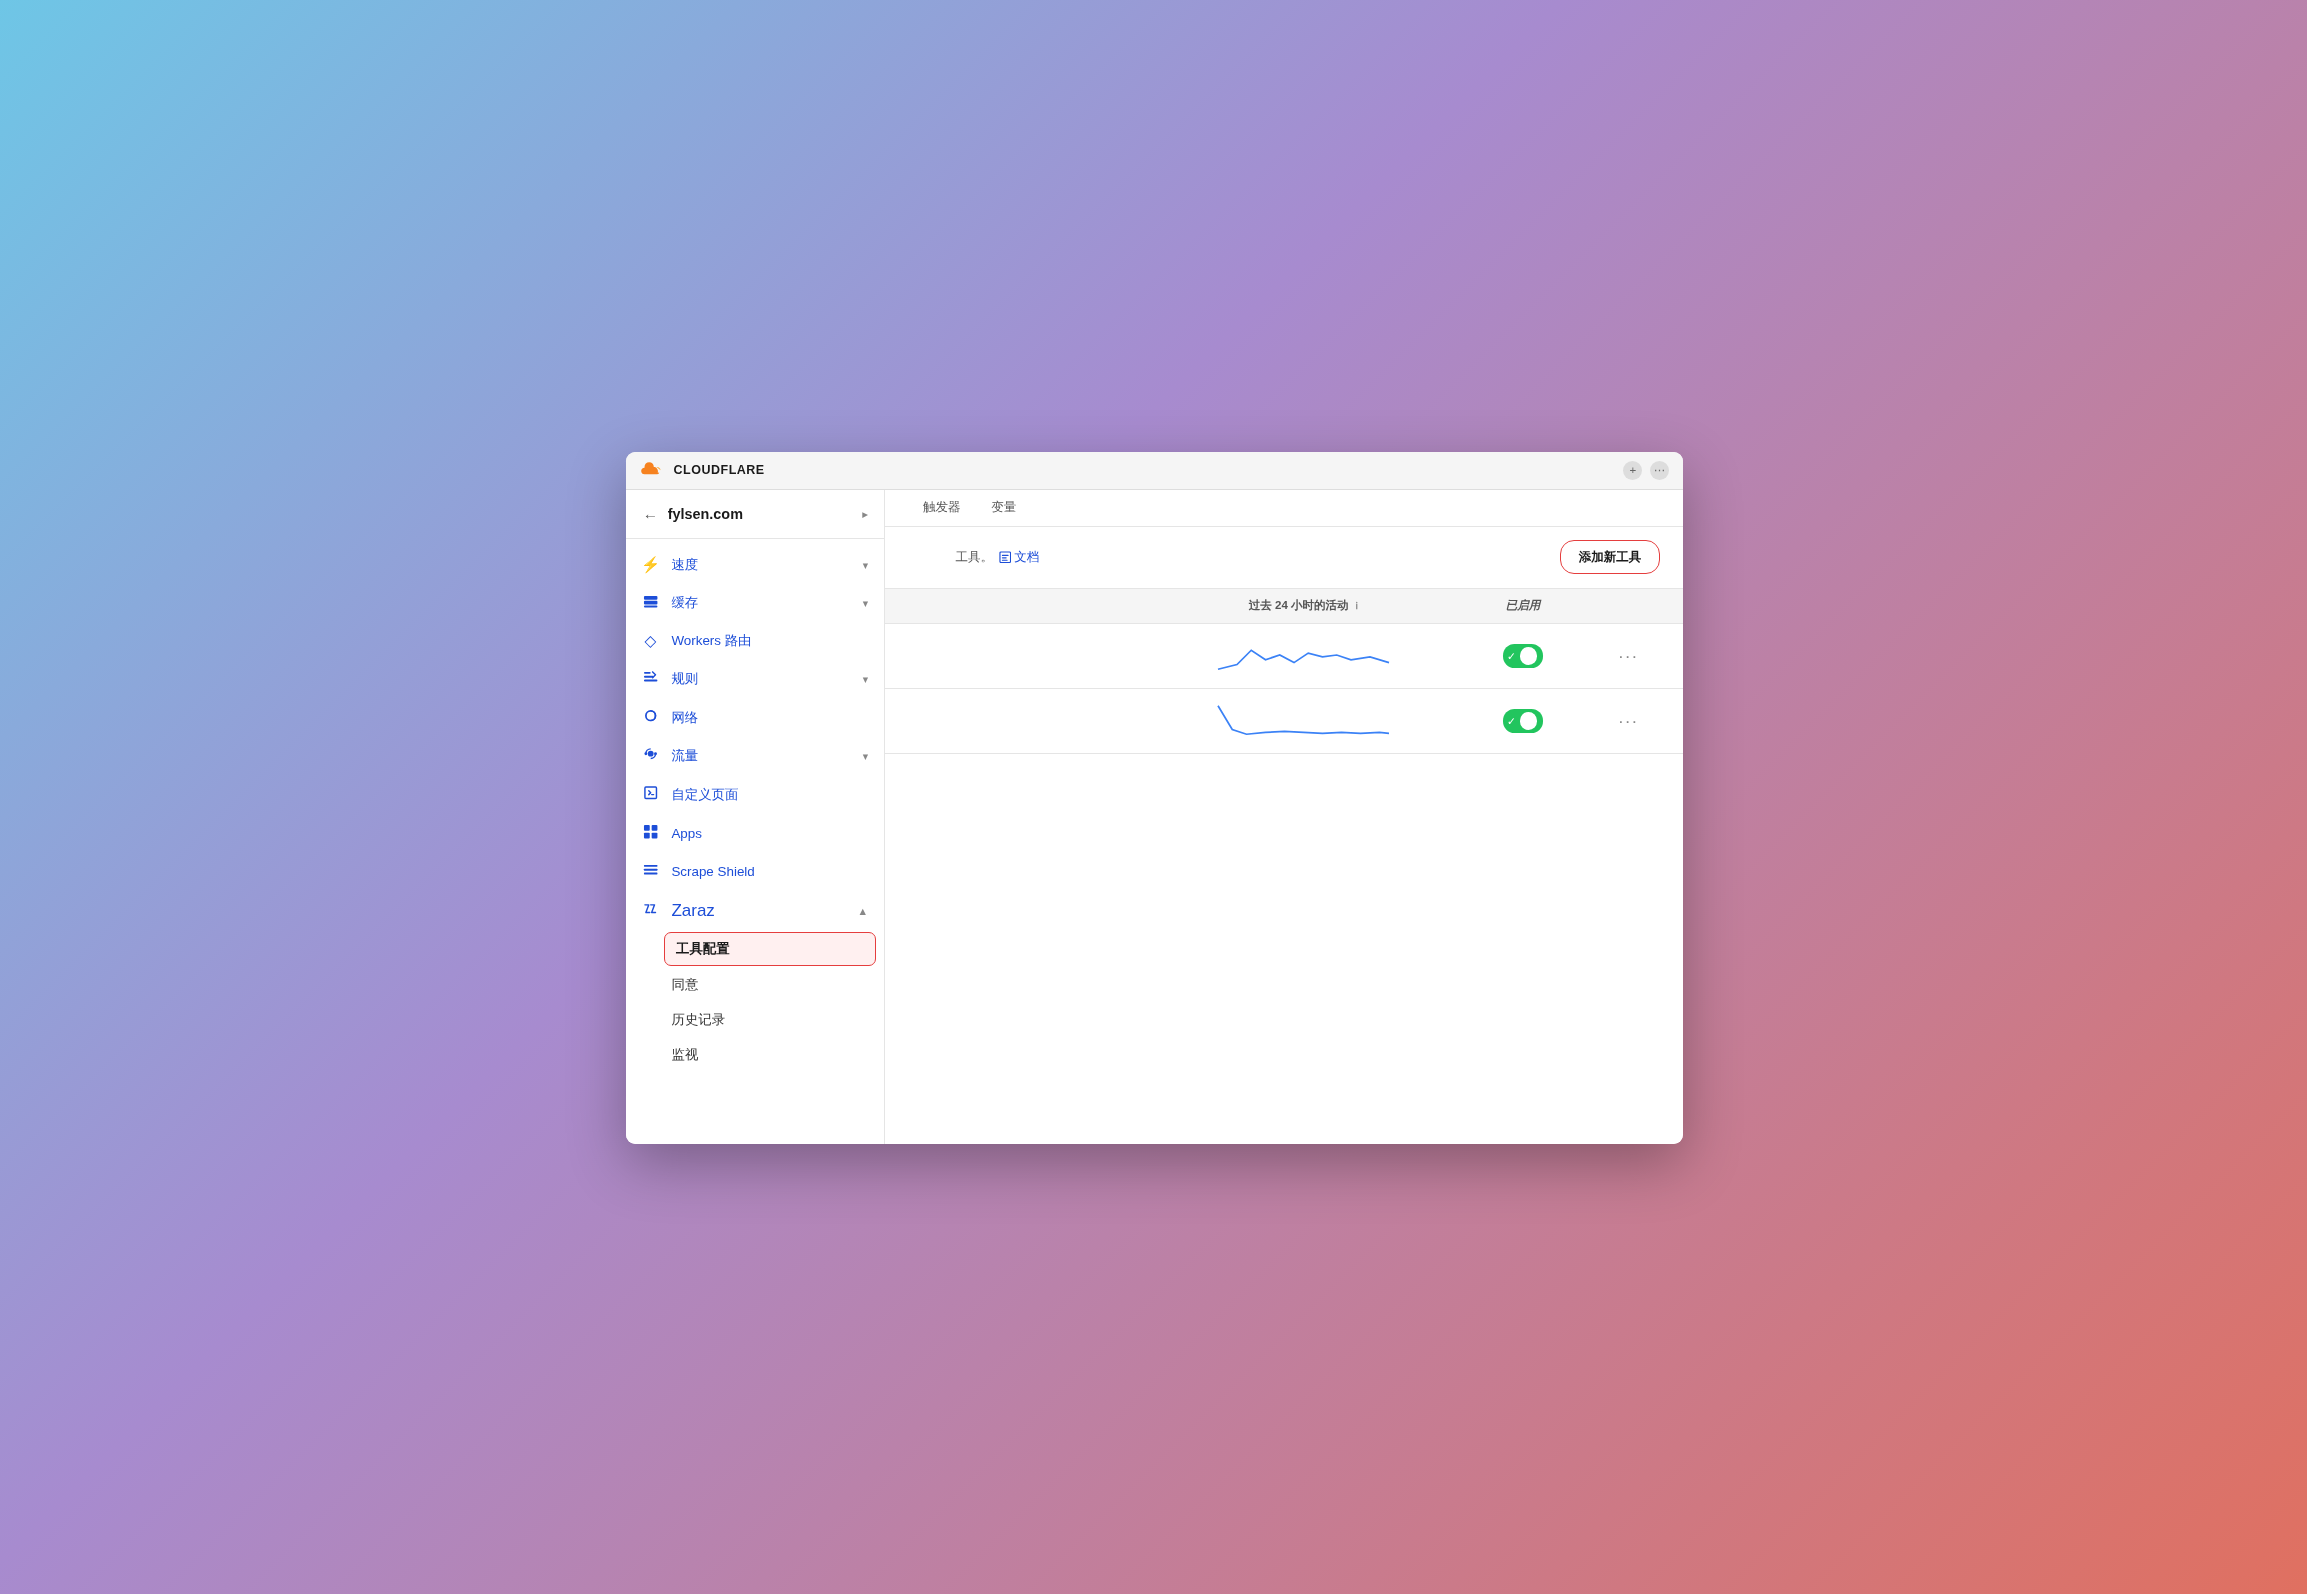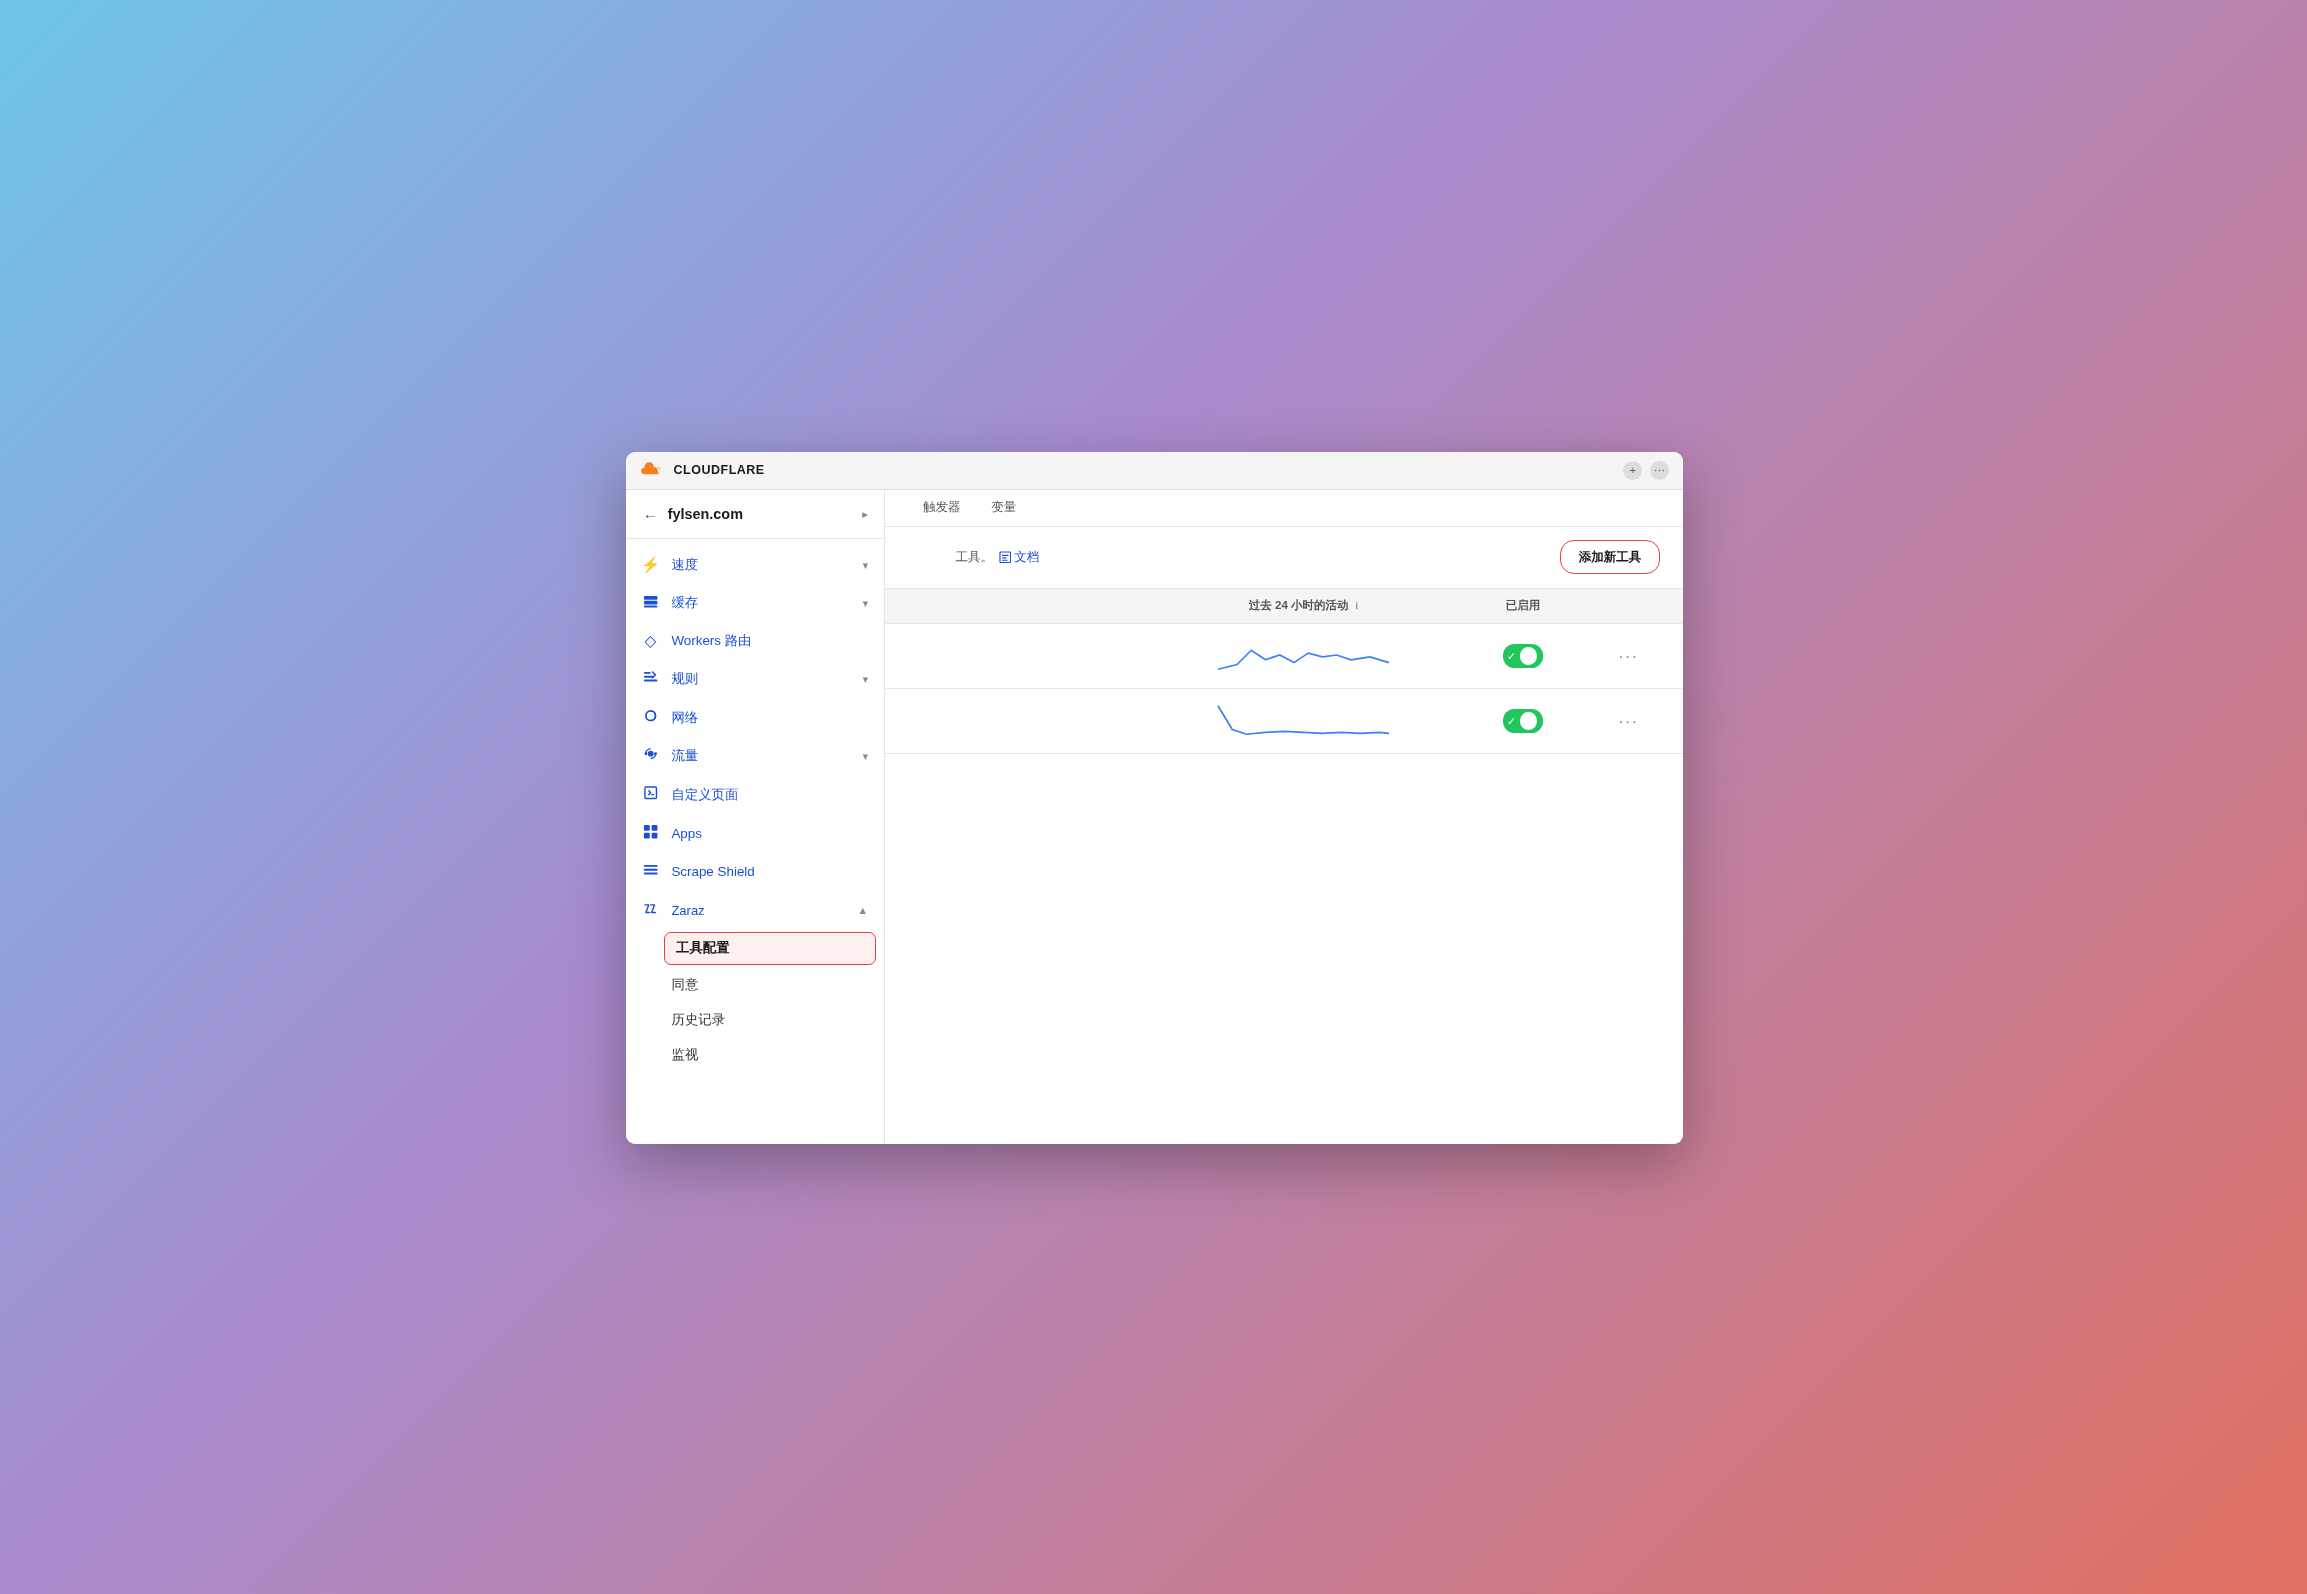"已启用" .tools-table th.col-enabled { font-style: none -> italic }
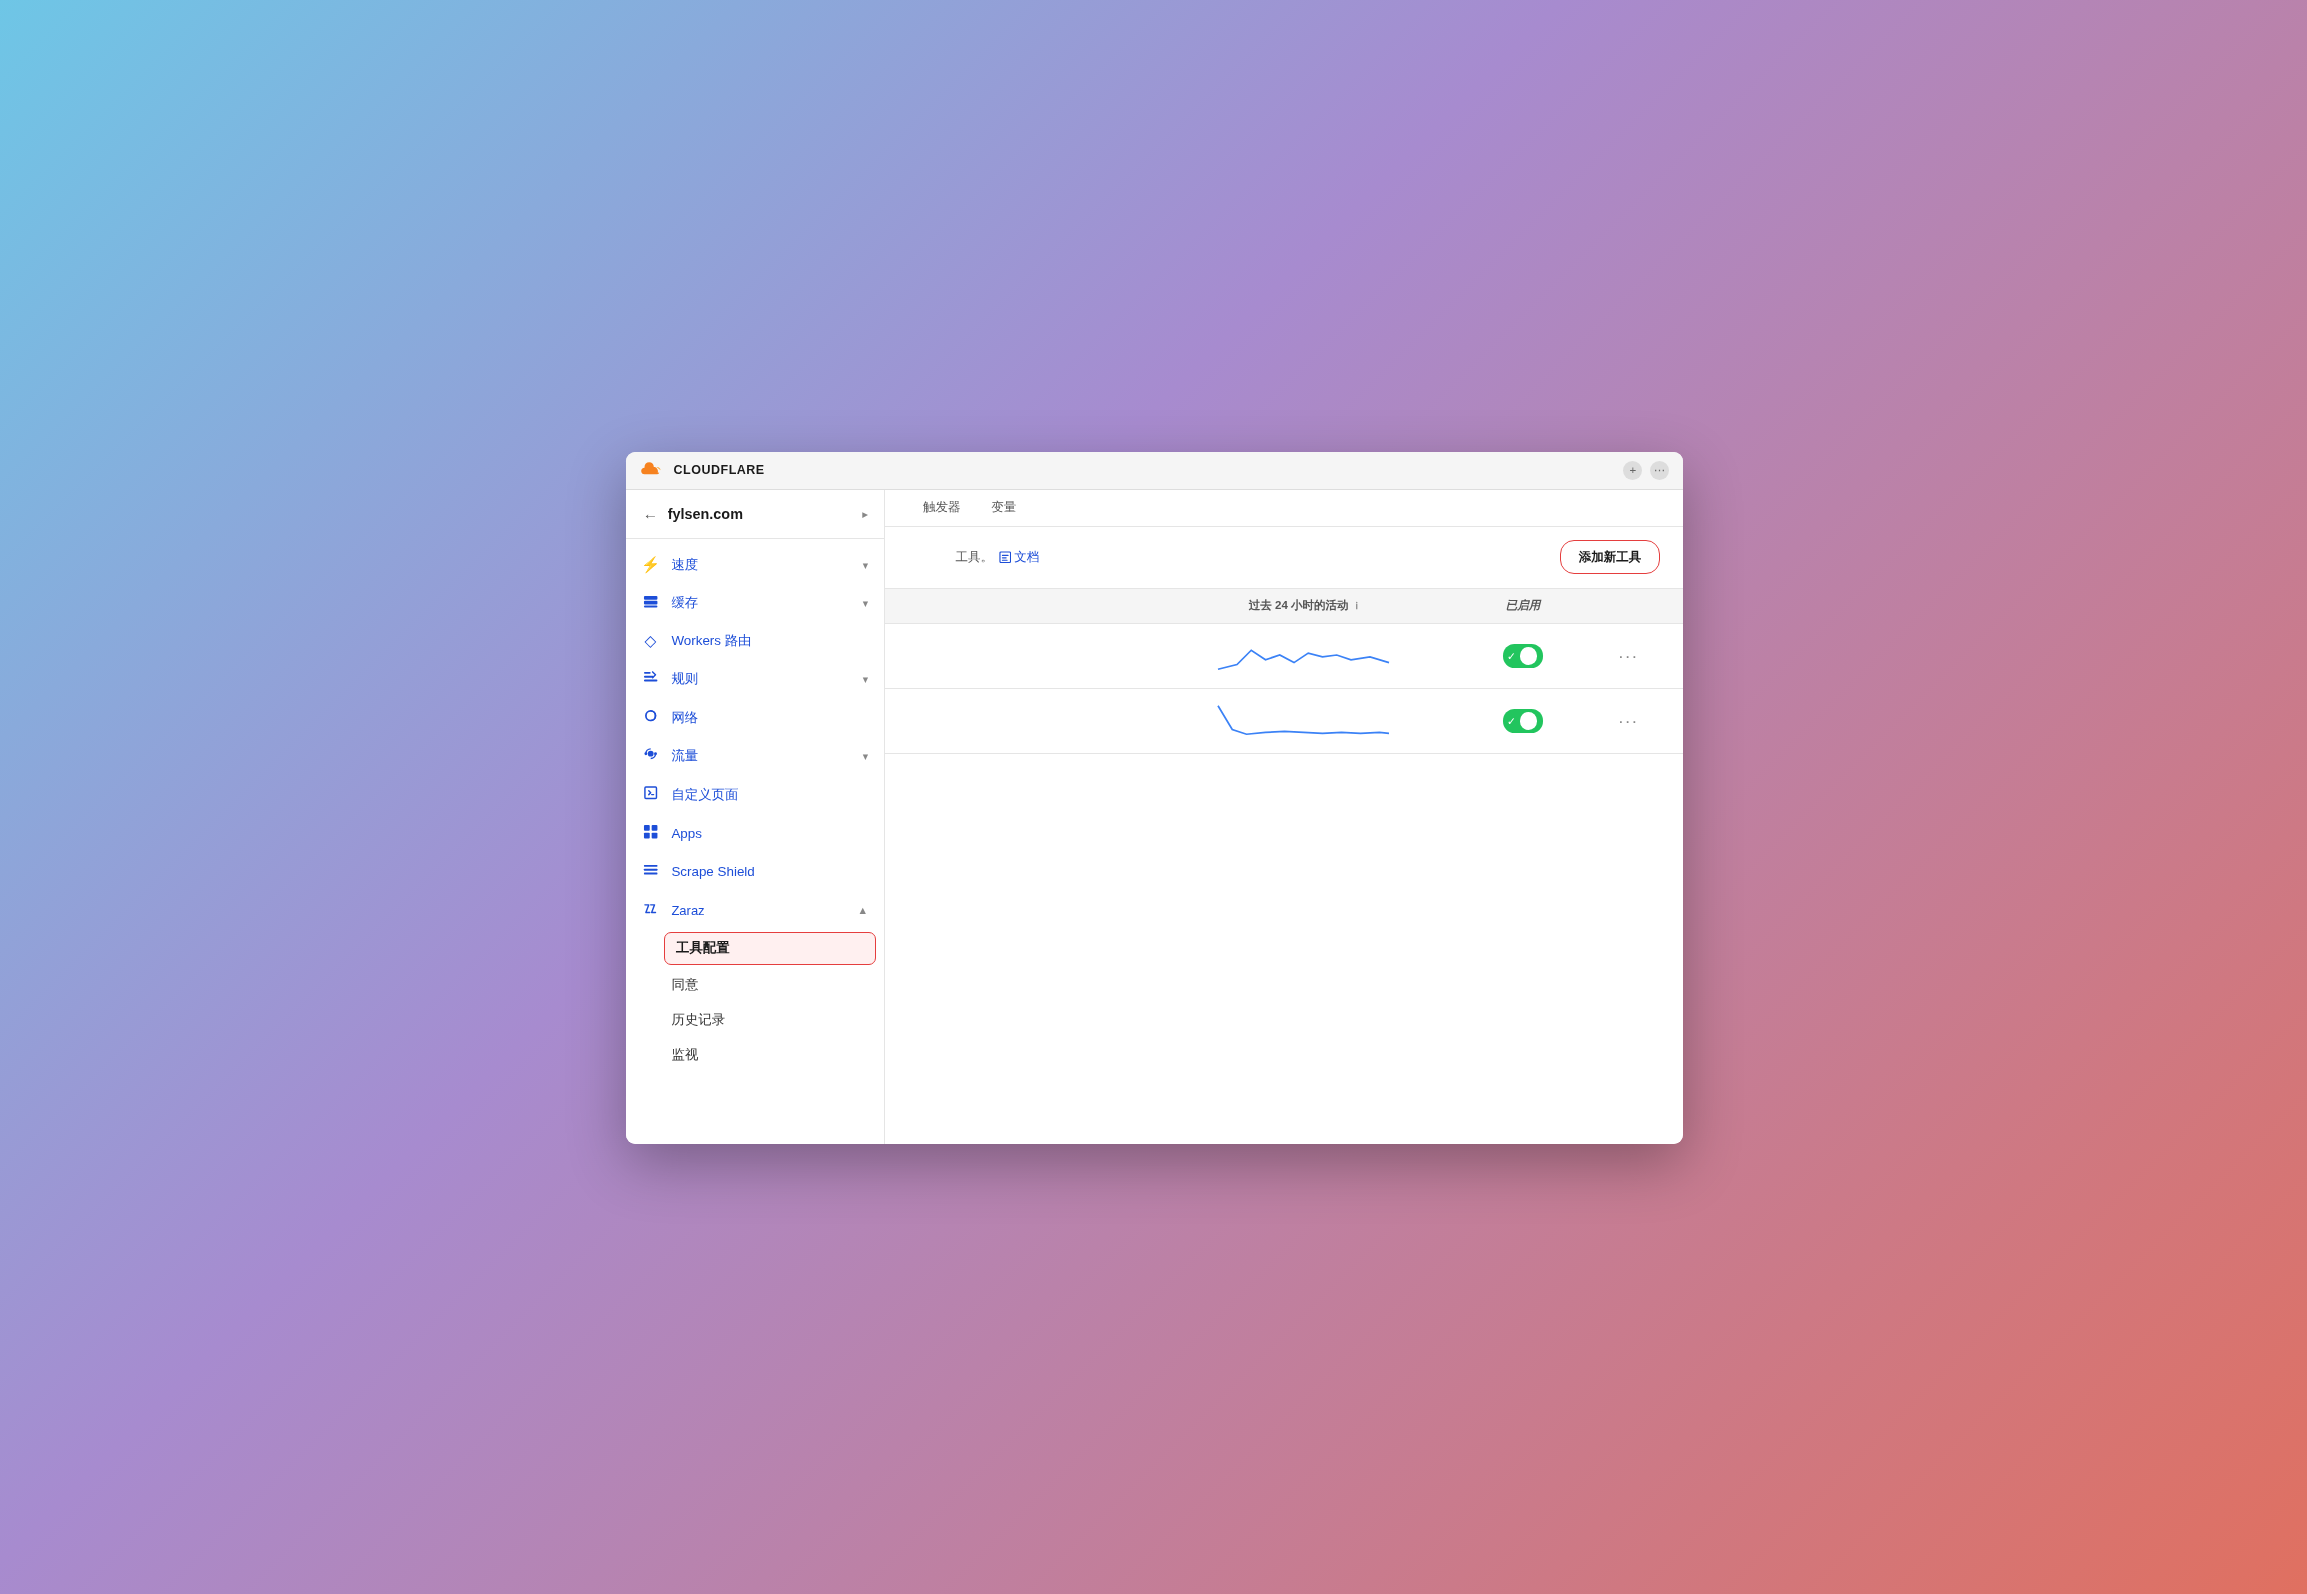"Zaraz" .zaraz-header .nav-label { font-size: 13px -> 17px }
